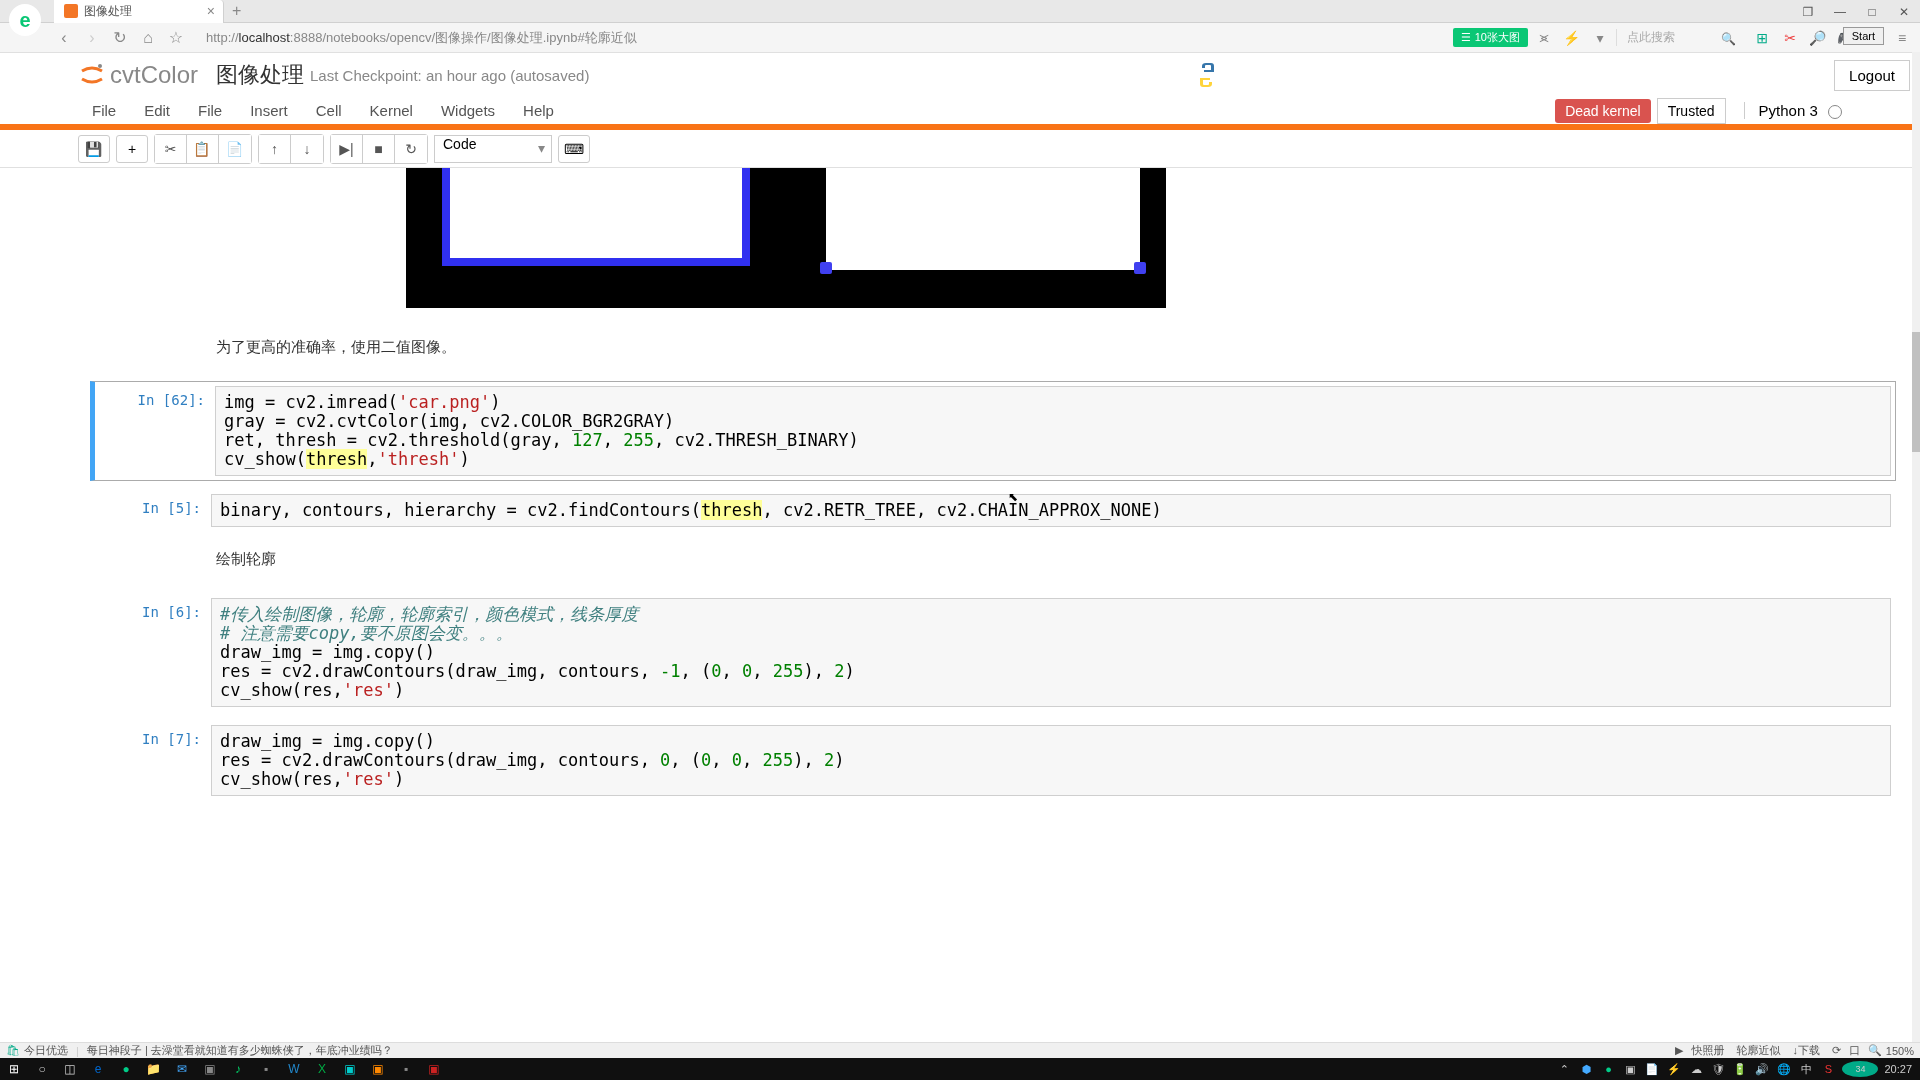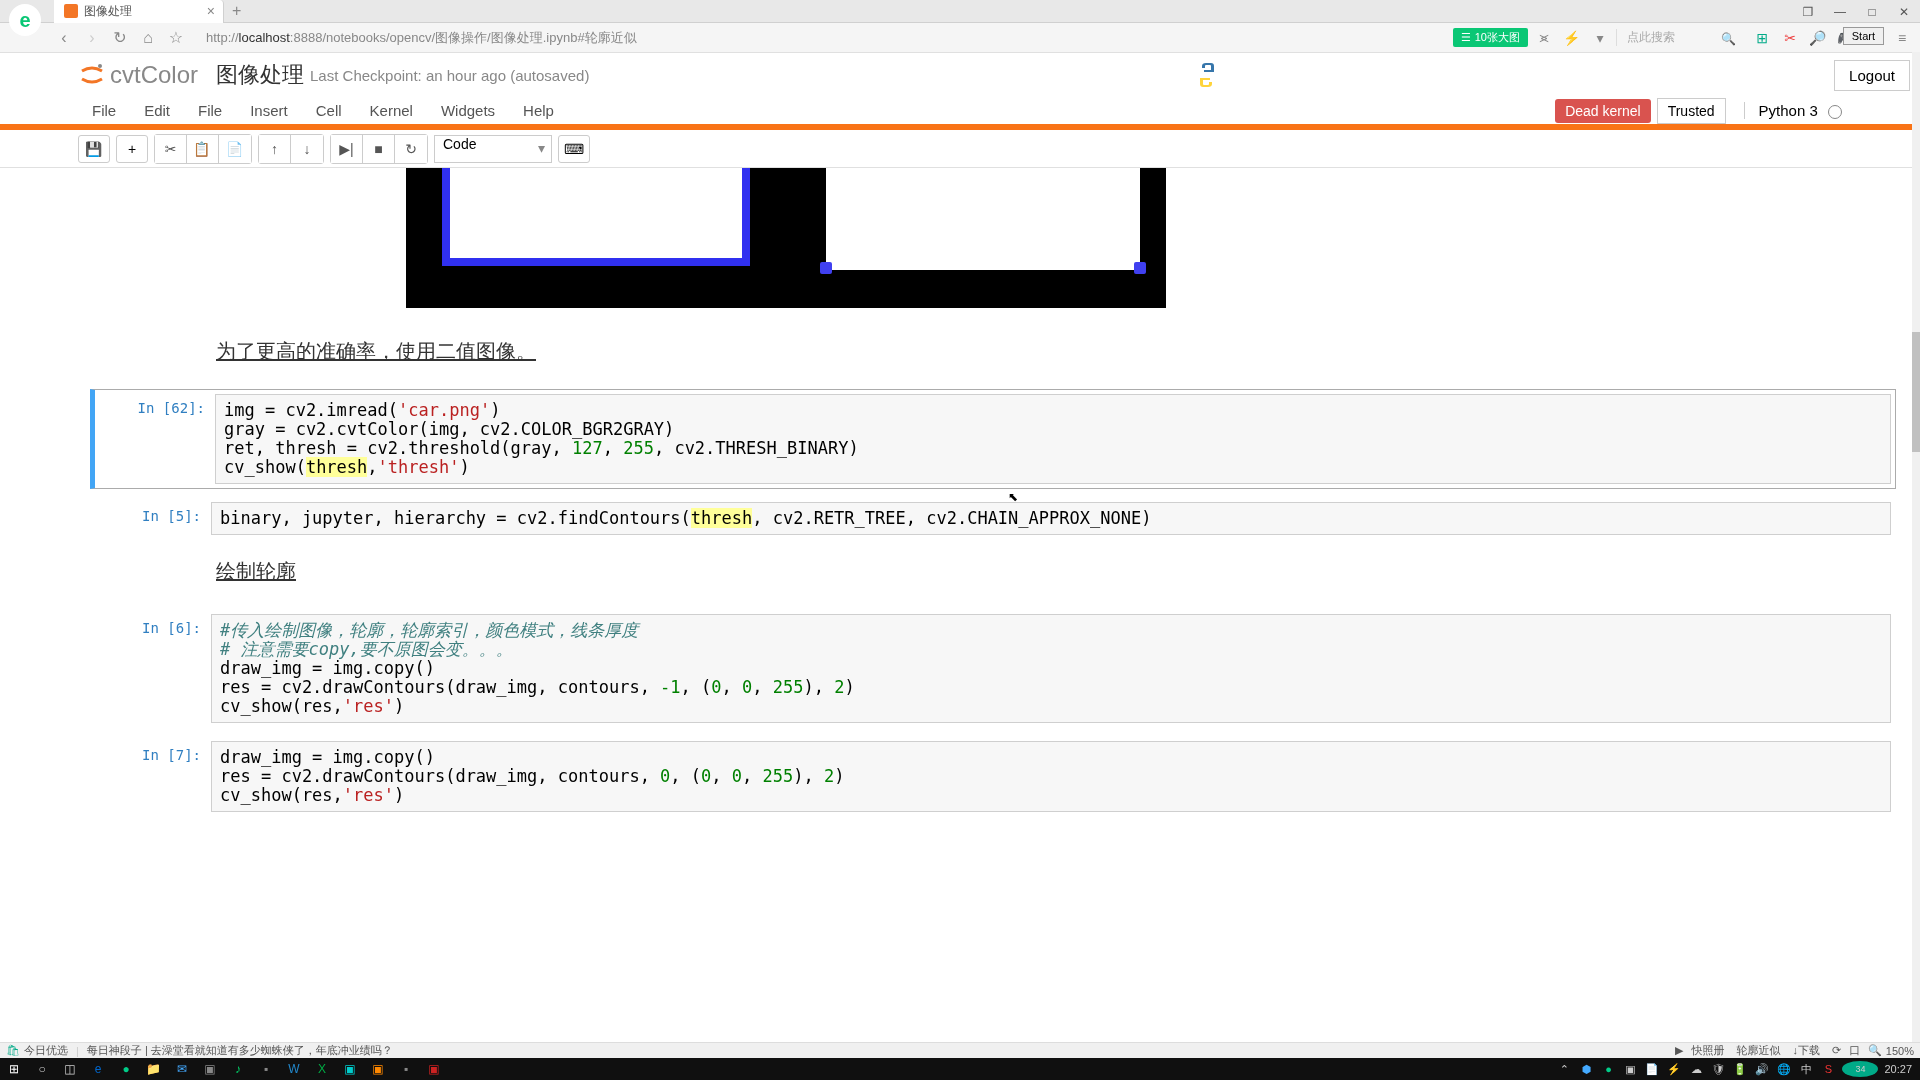"为了更高的准确率，使用二值图像。" .md-text { font-size: 20px -> 15px; text-decoration: underline -> none }
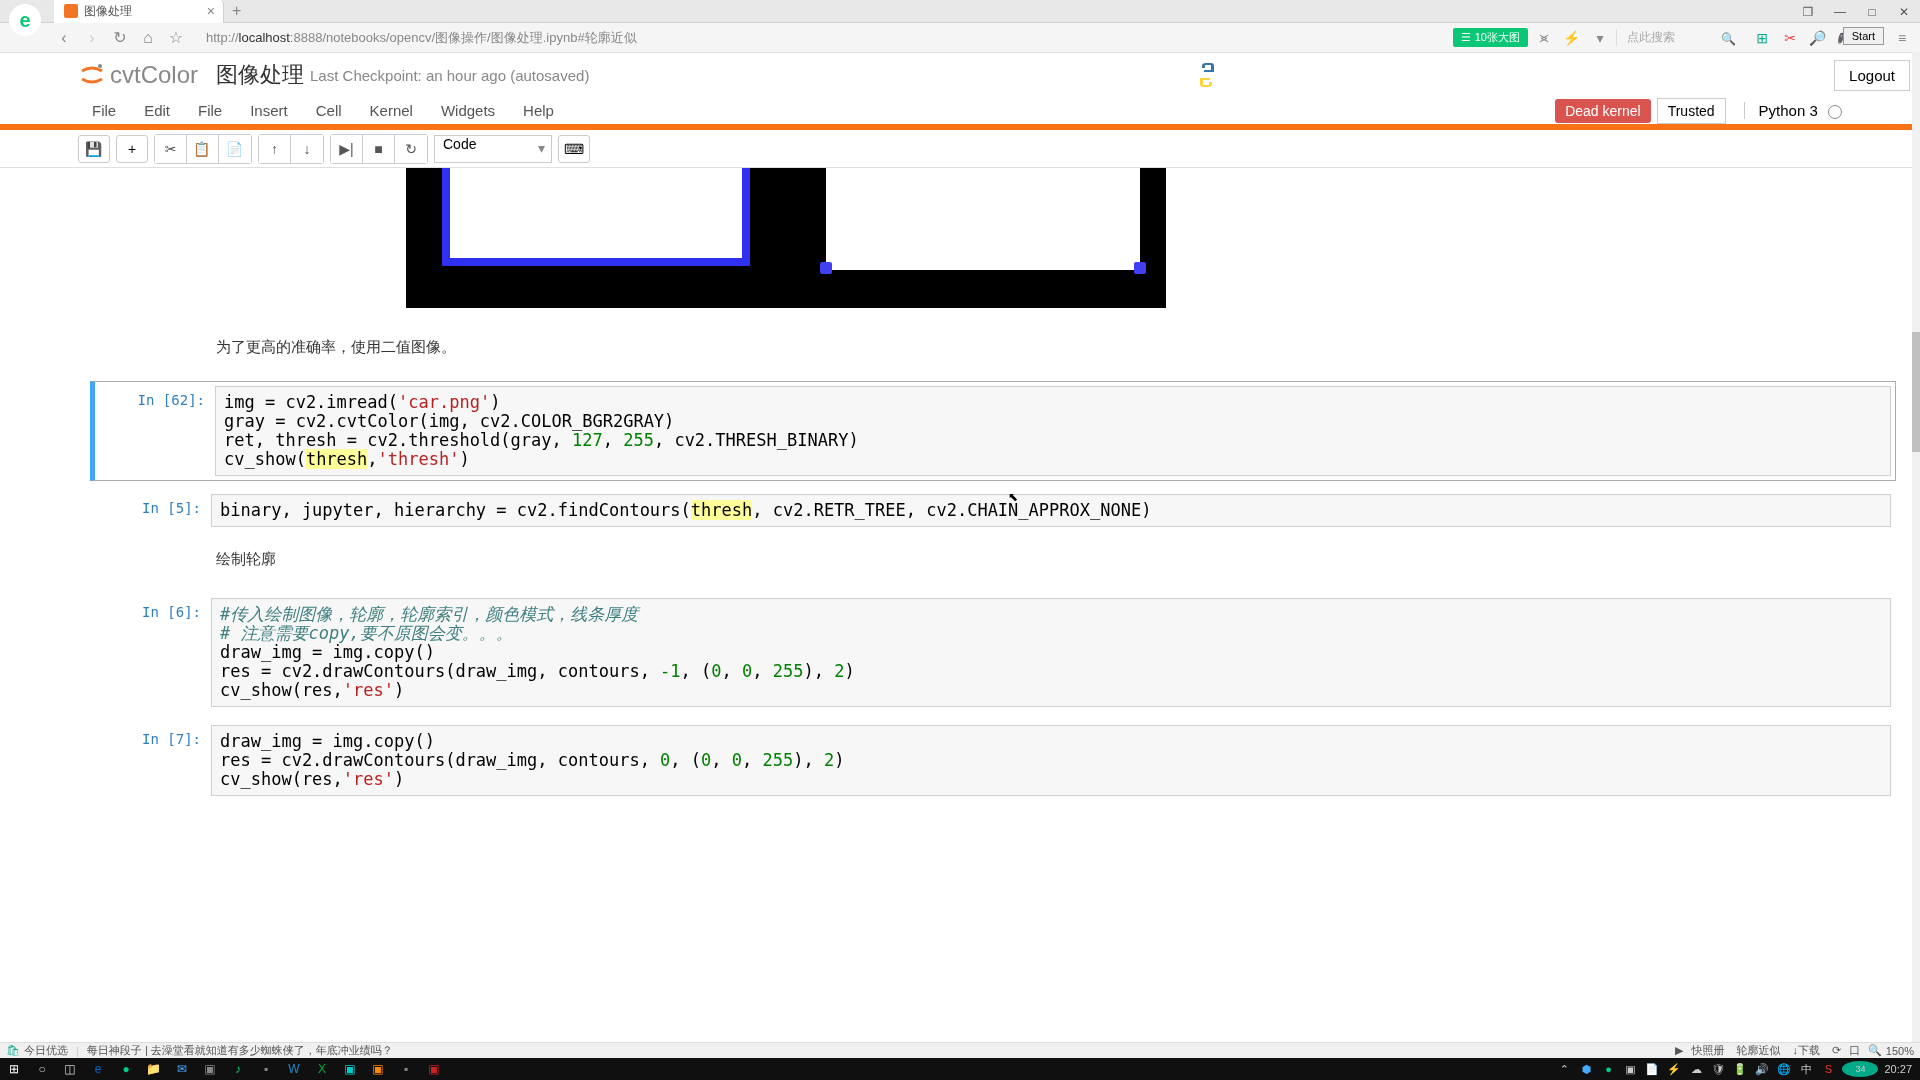"binary, jupyter, hierarchy =" span { text: jupyter -> contours }
